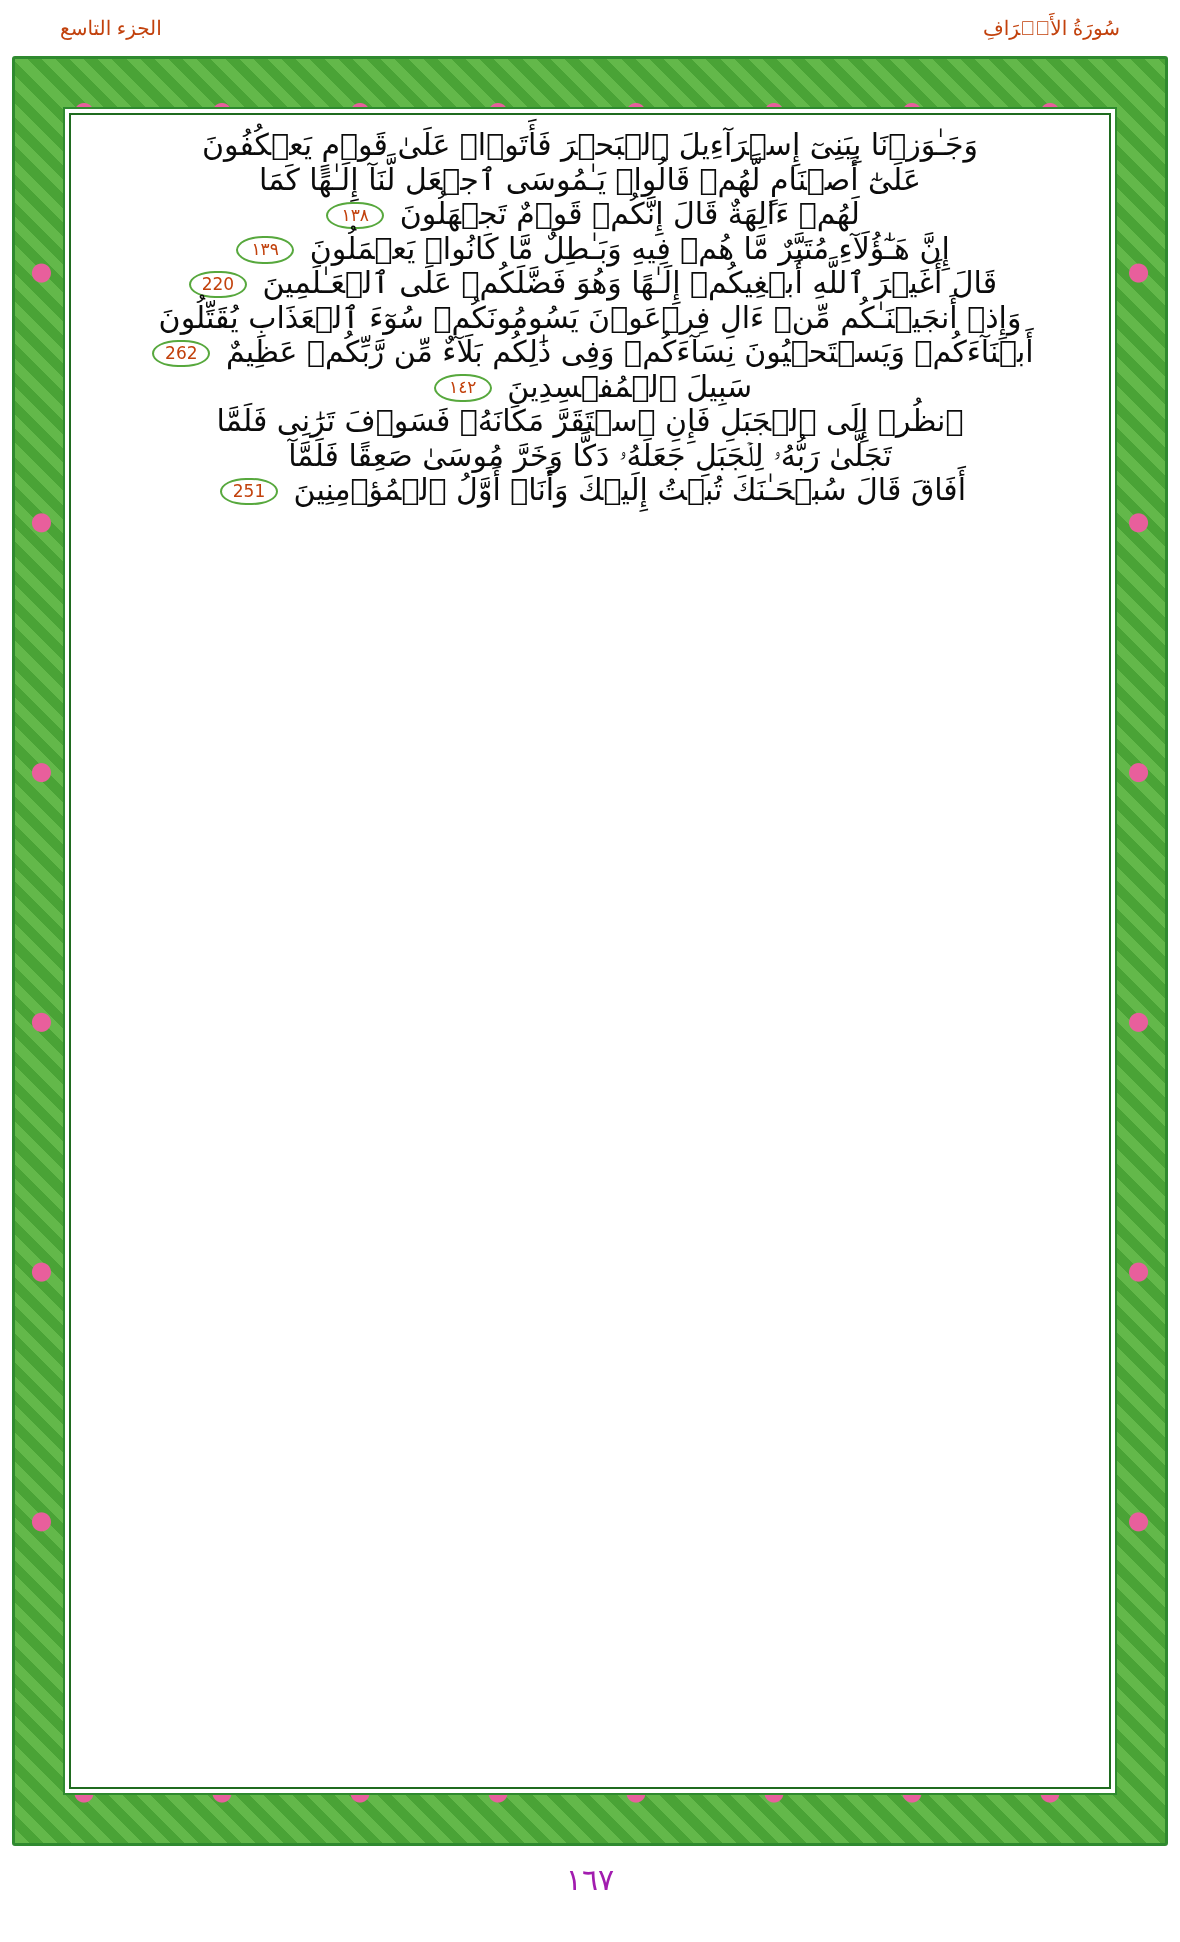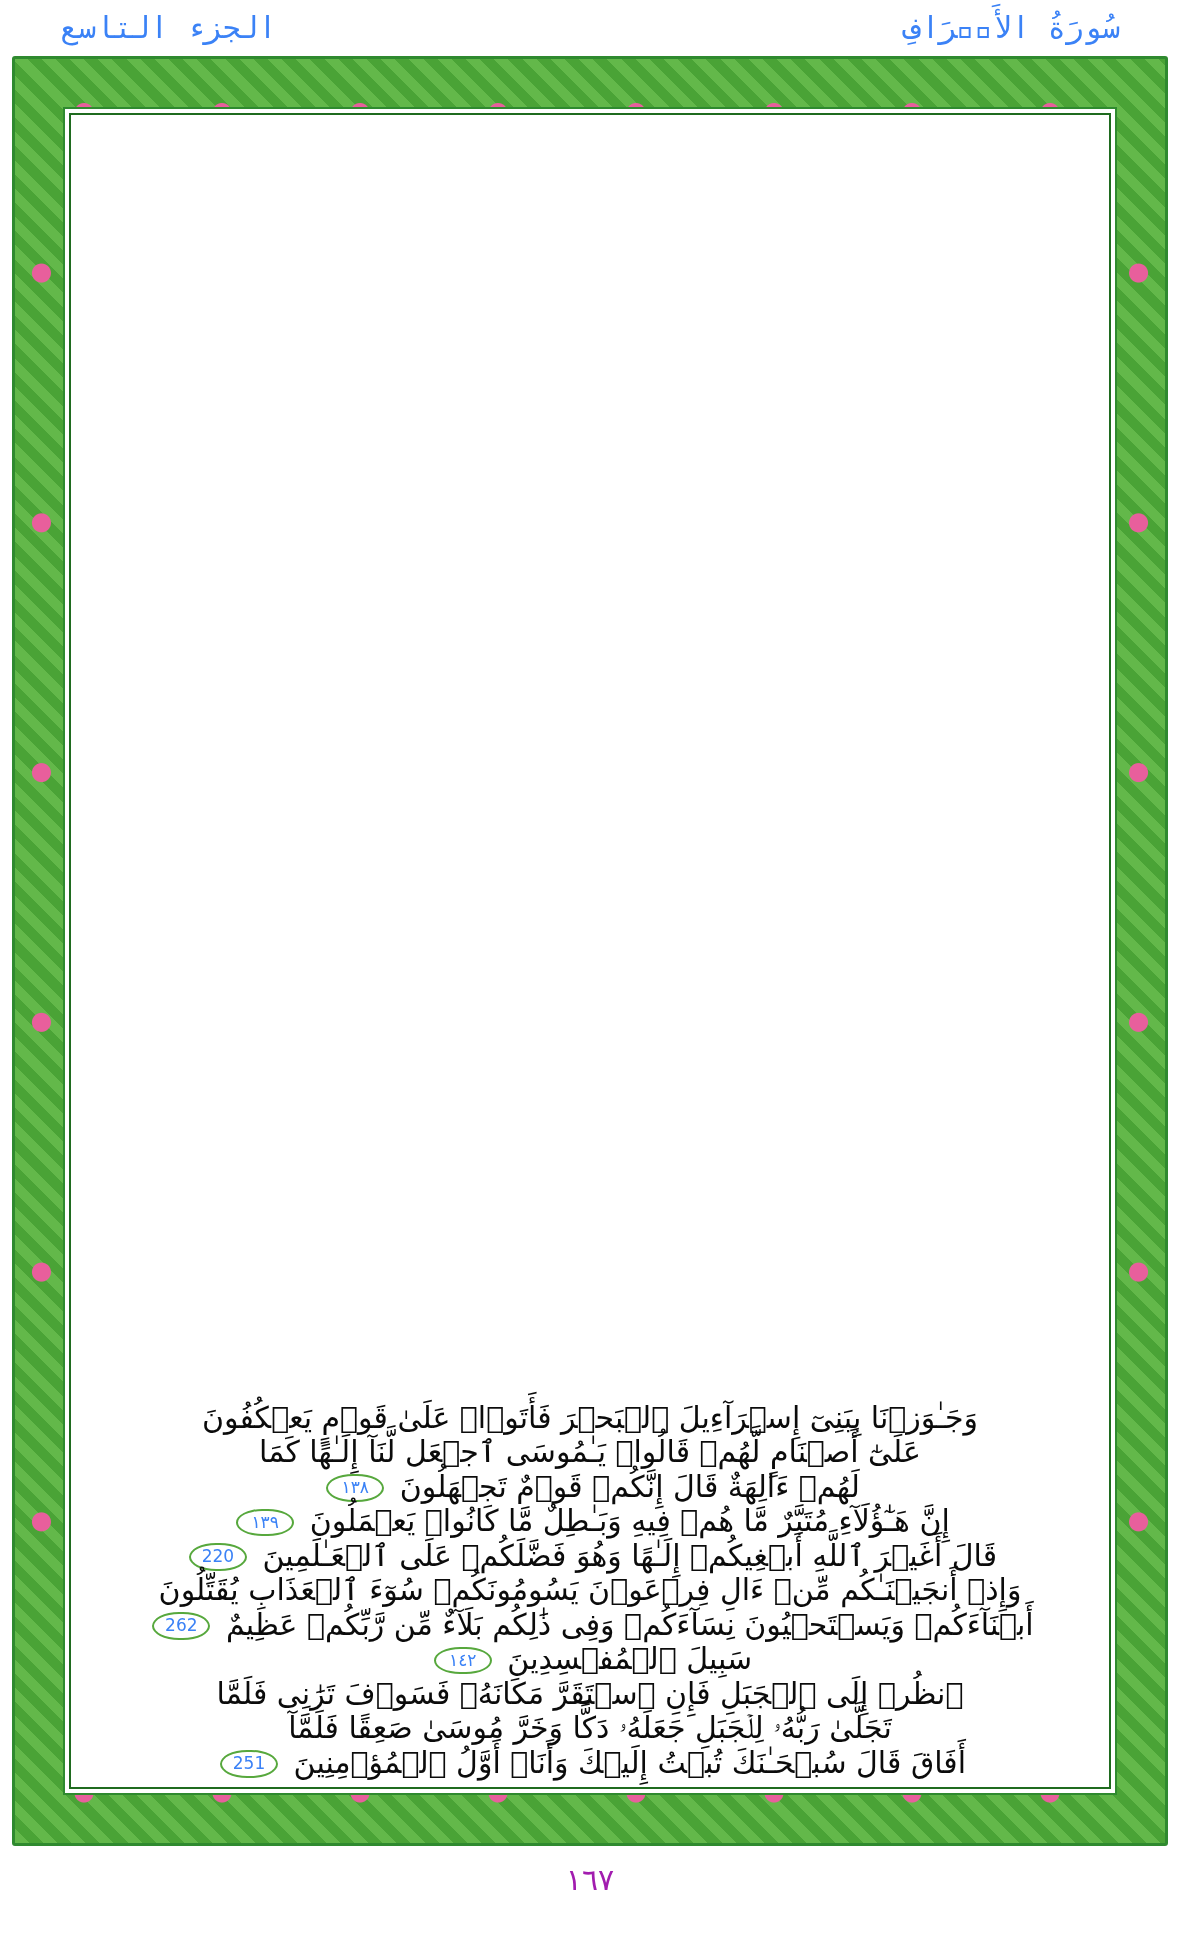"الجزء التاسع" .header-text { color: #3b82f6 -> #c2410c; font-family: Liberation Mono, monospace -> Liberation Sans, sans-serif; font-size: 30px -> 20px }
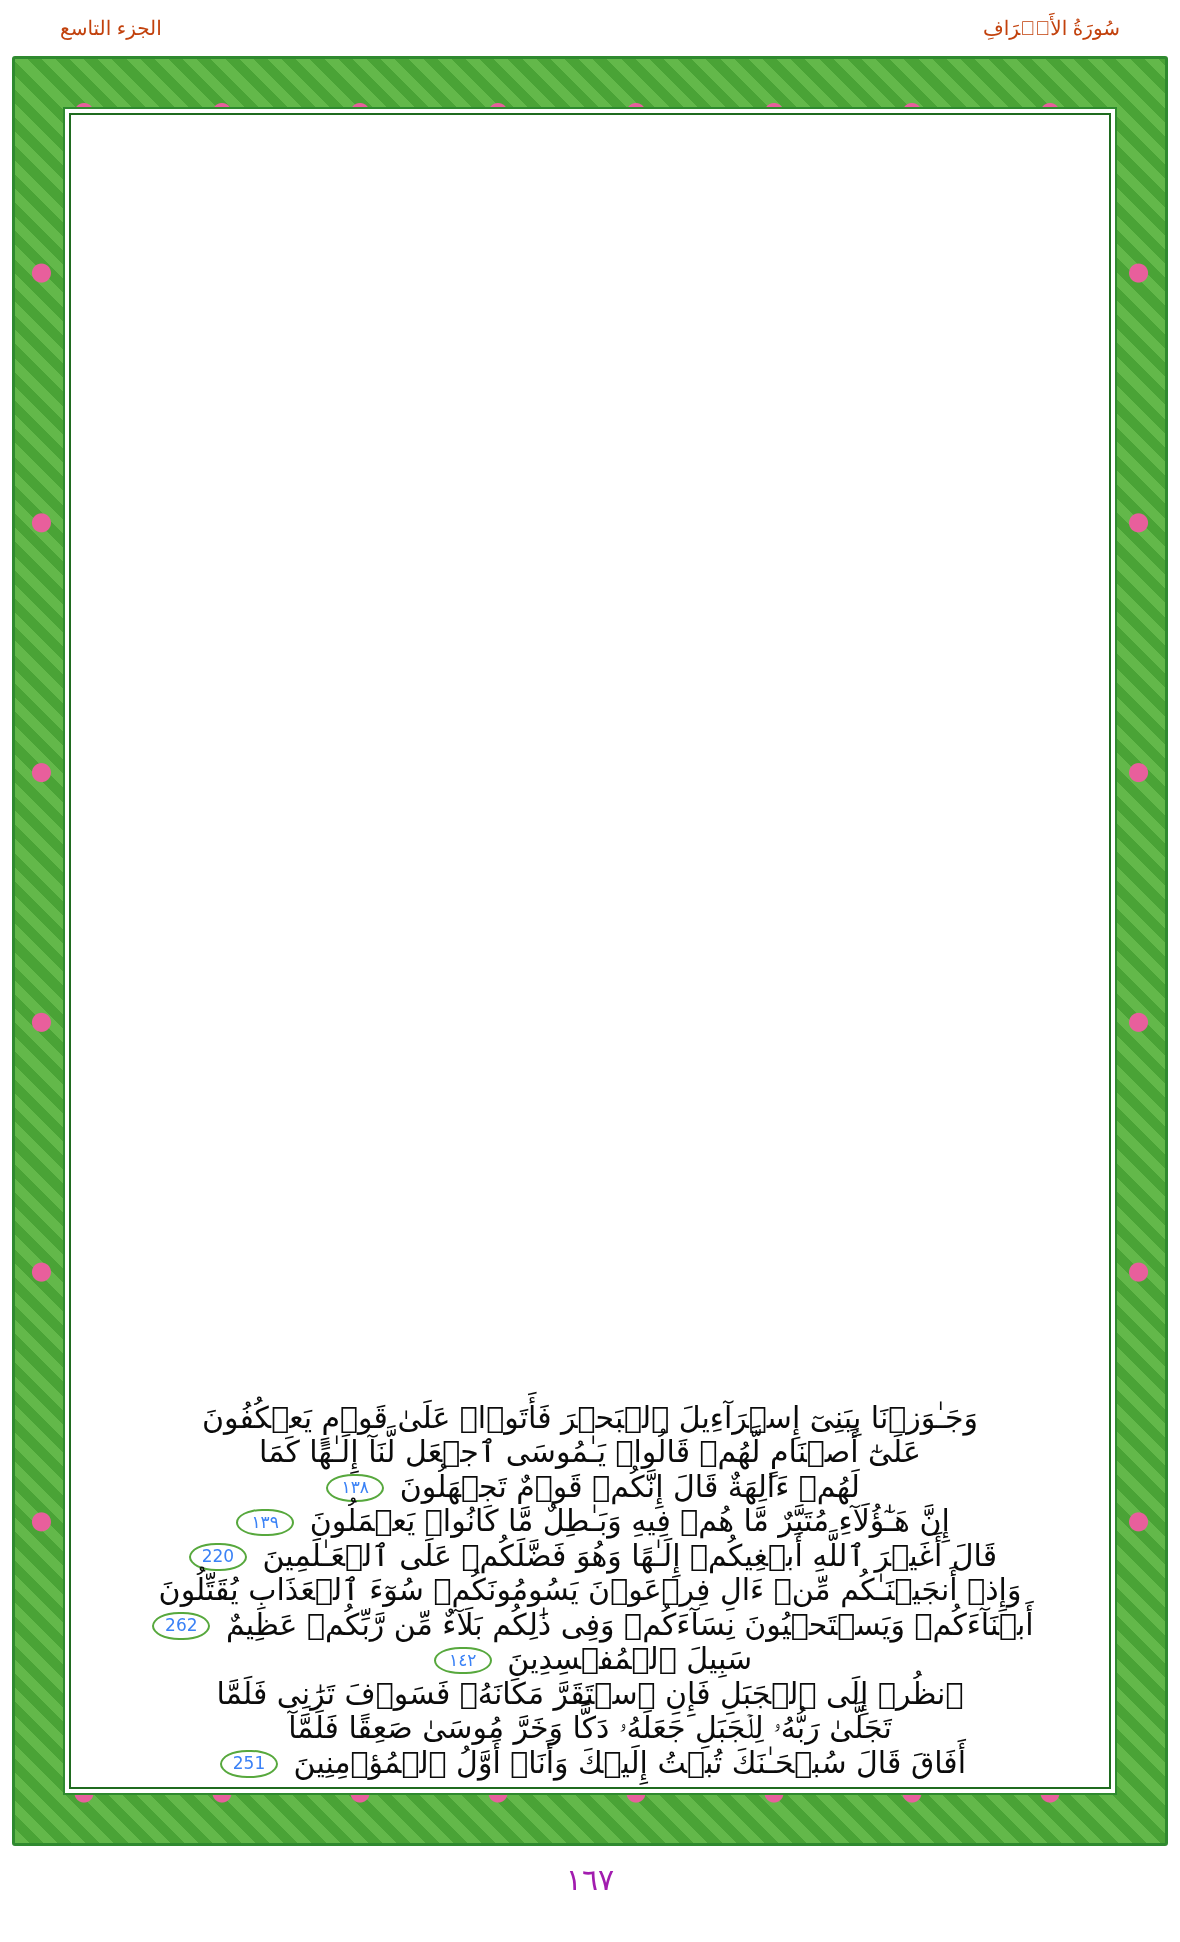"وَجَـٰوَزۡنَا بِبَنِىٓ إِسۡرَآءِيلَ" .text-block { justify-content: flex-end -> flex-start }
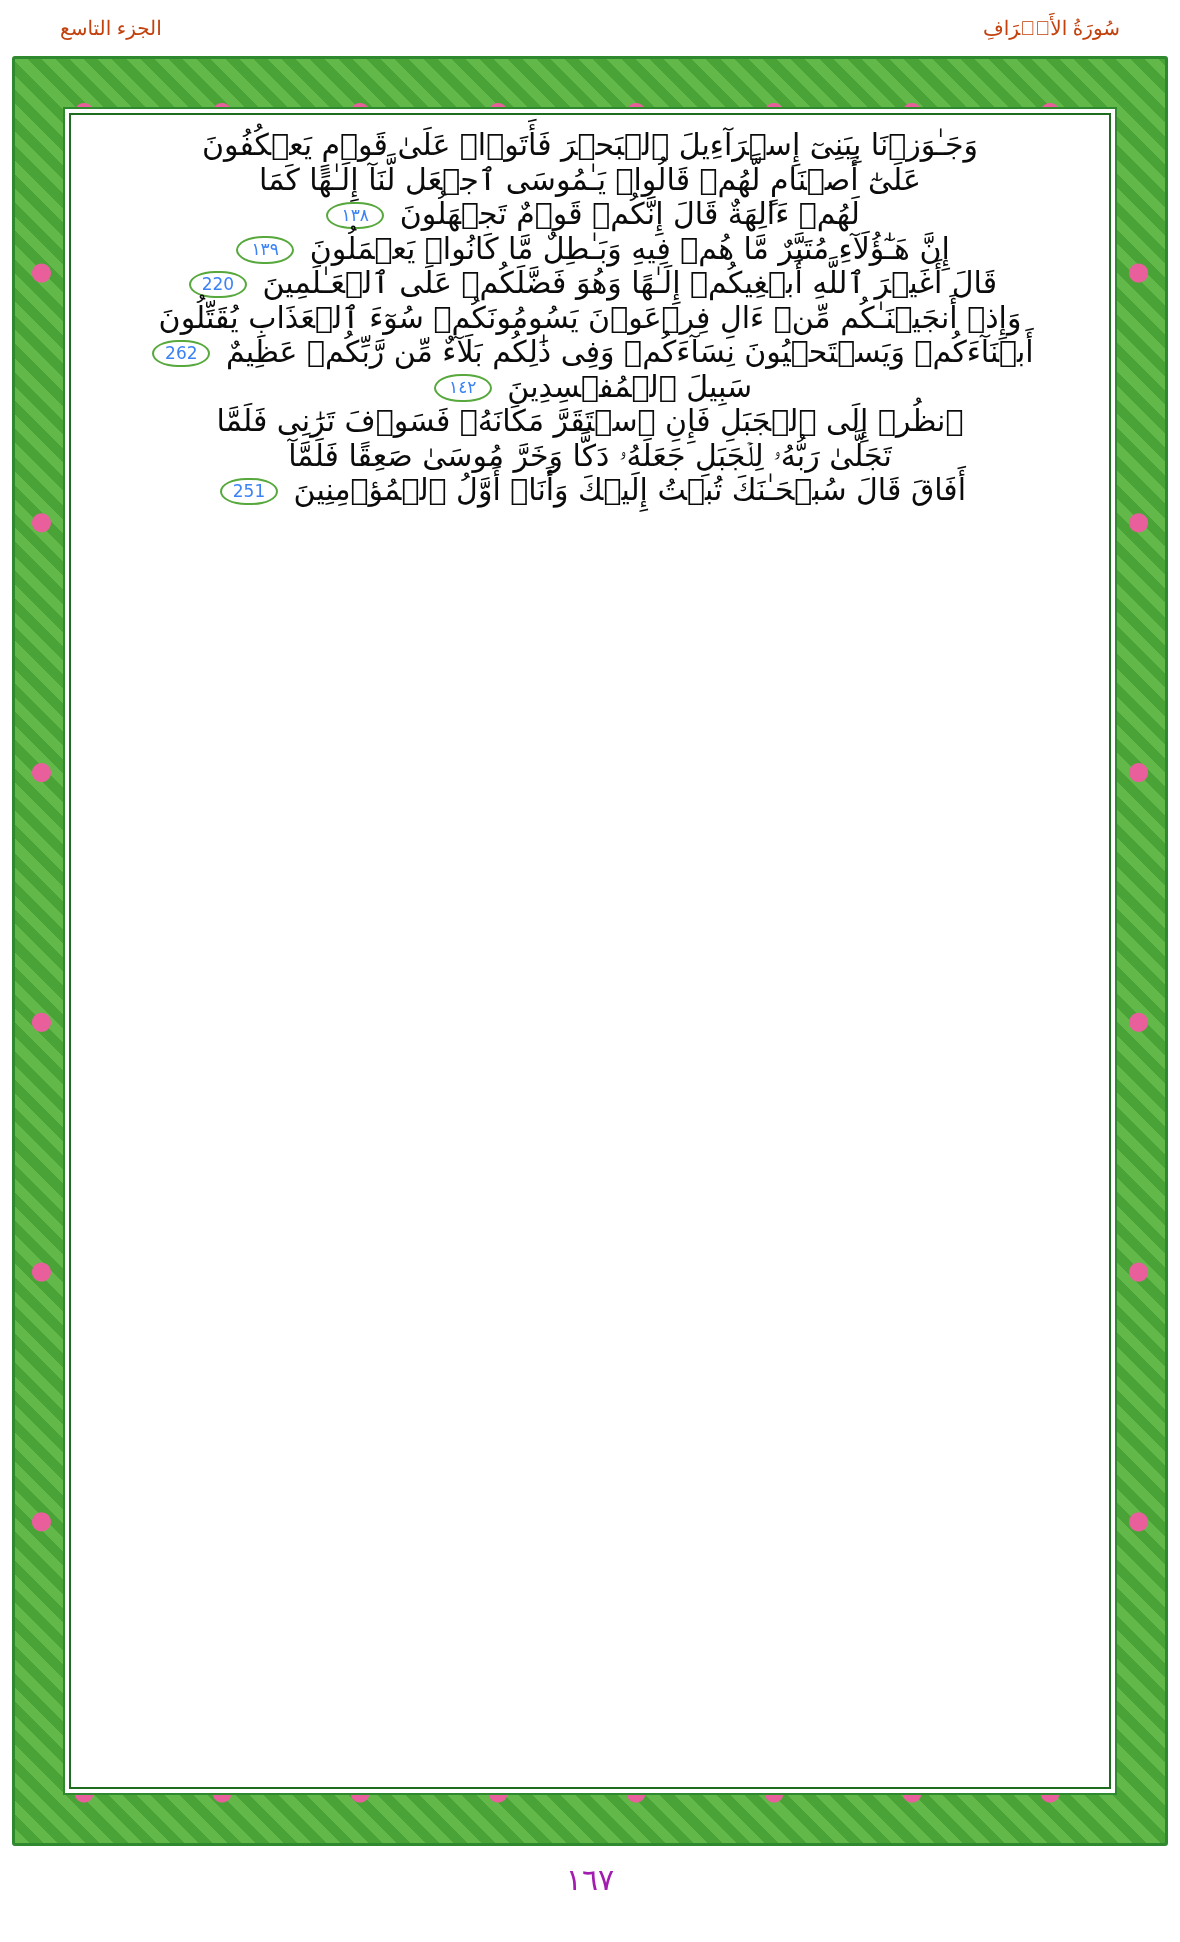"١٣٨" .ayah-num { color: #3b82f6 -> #c2410c }
